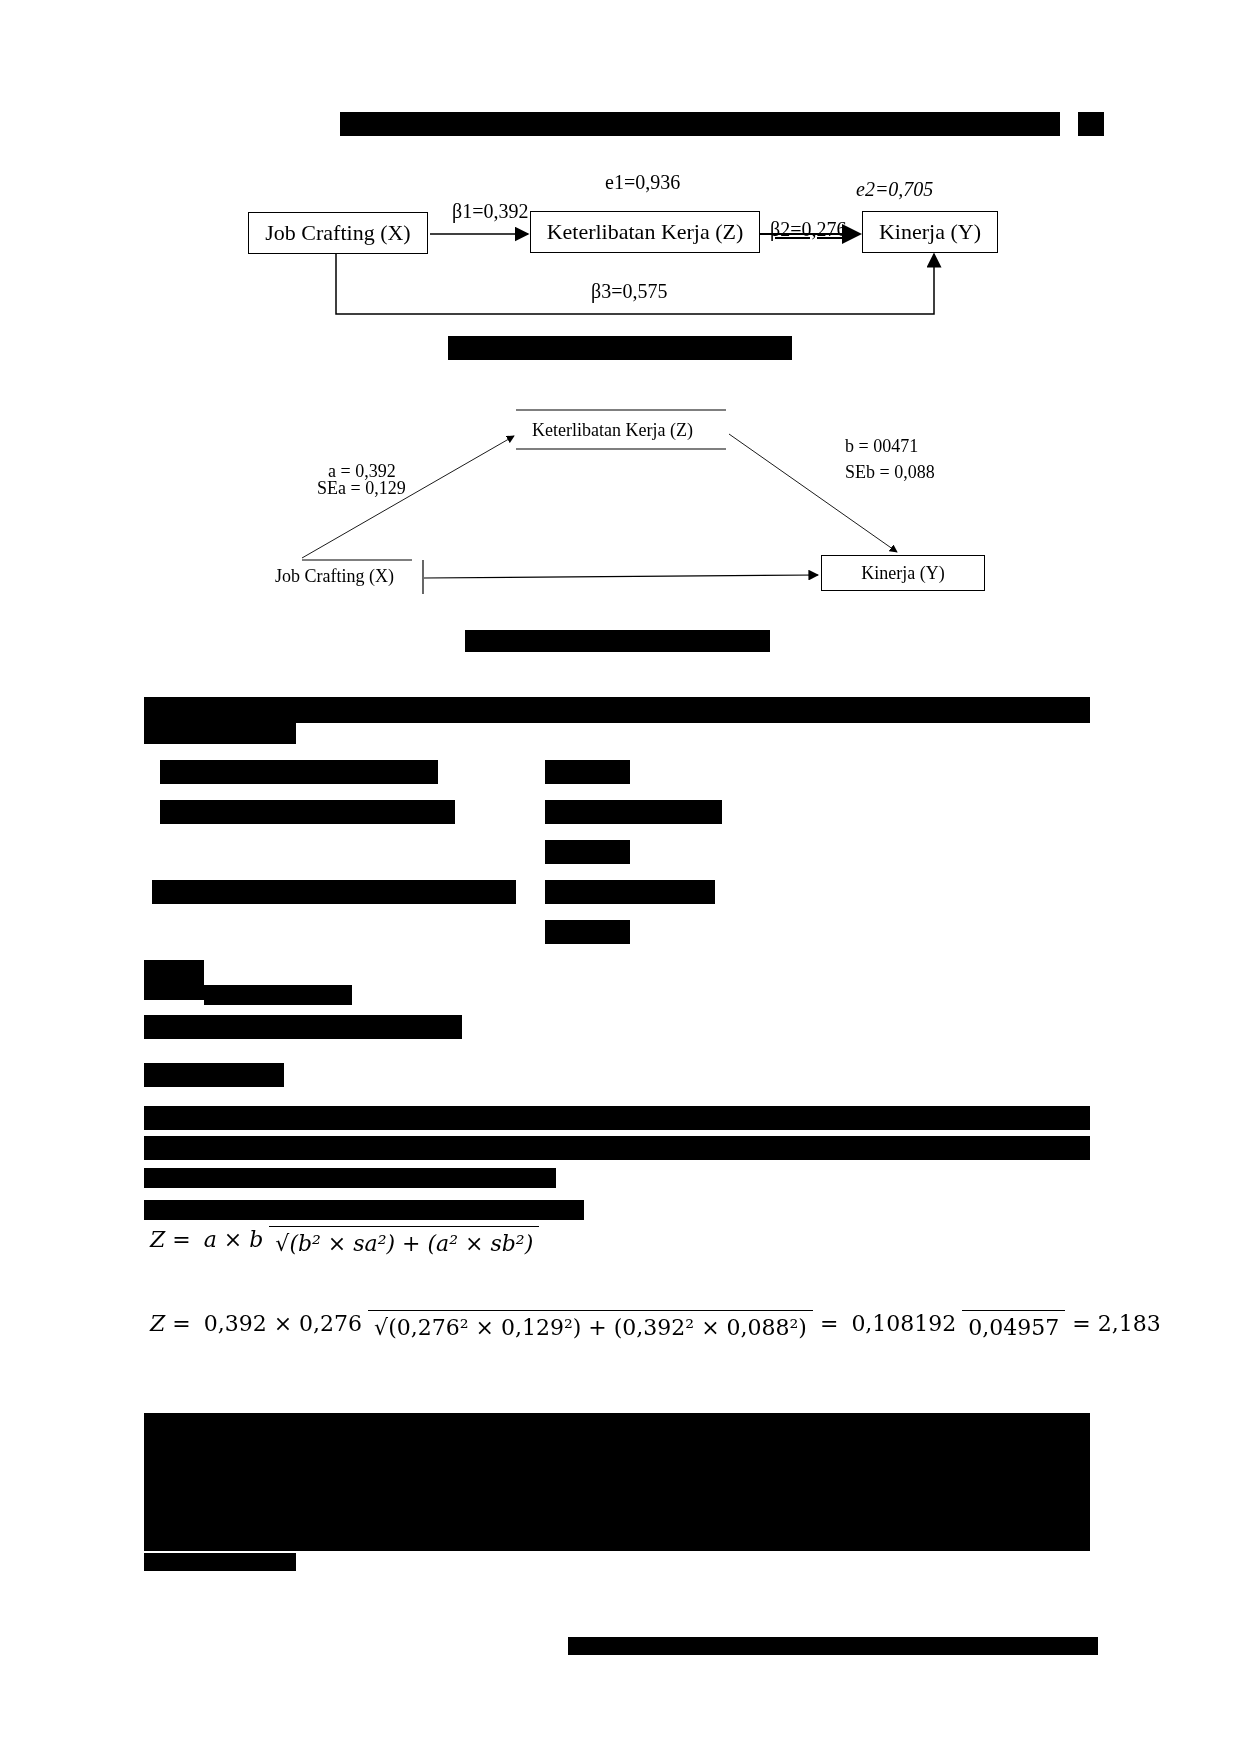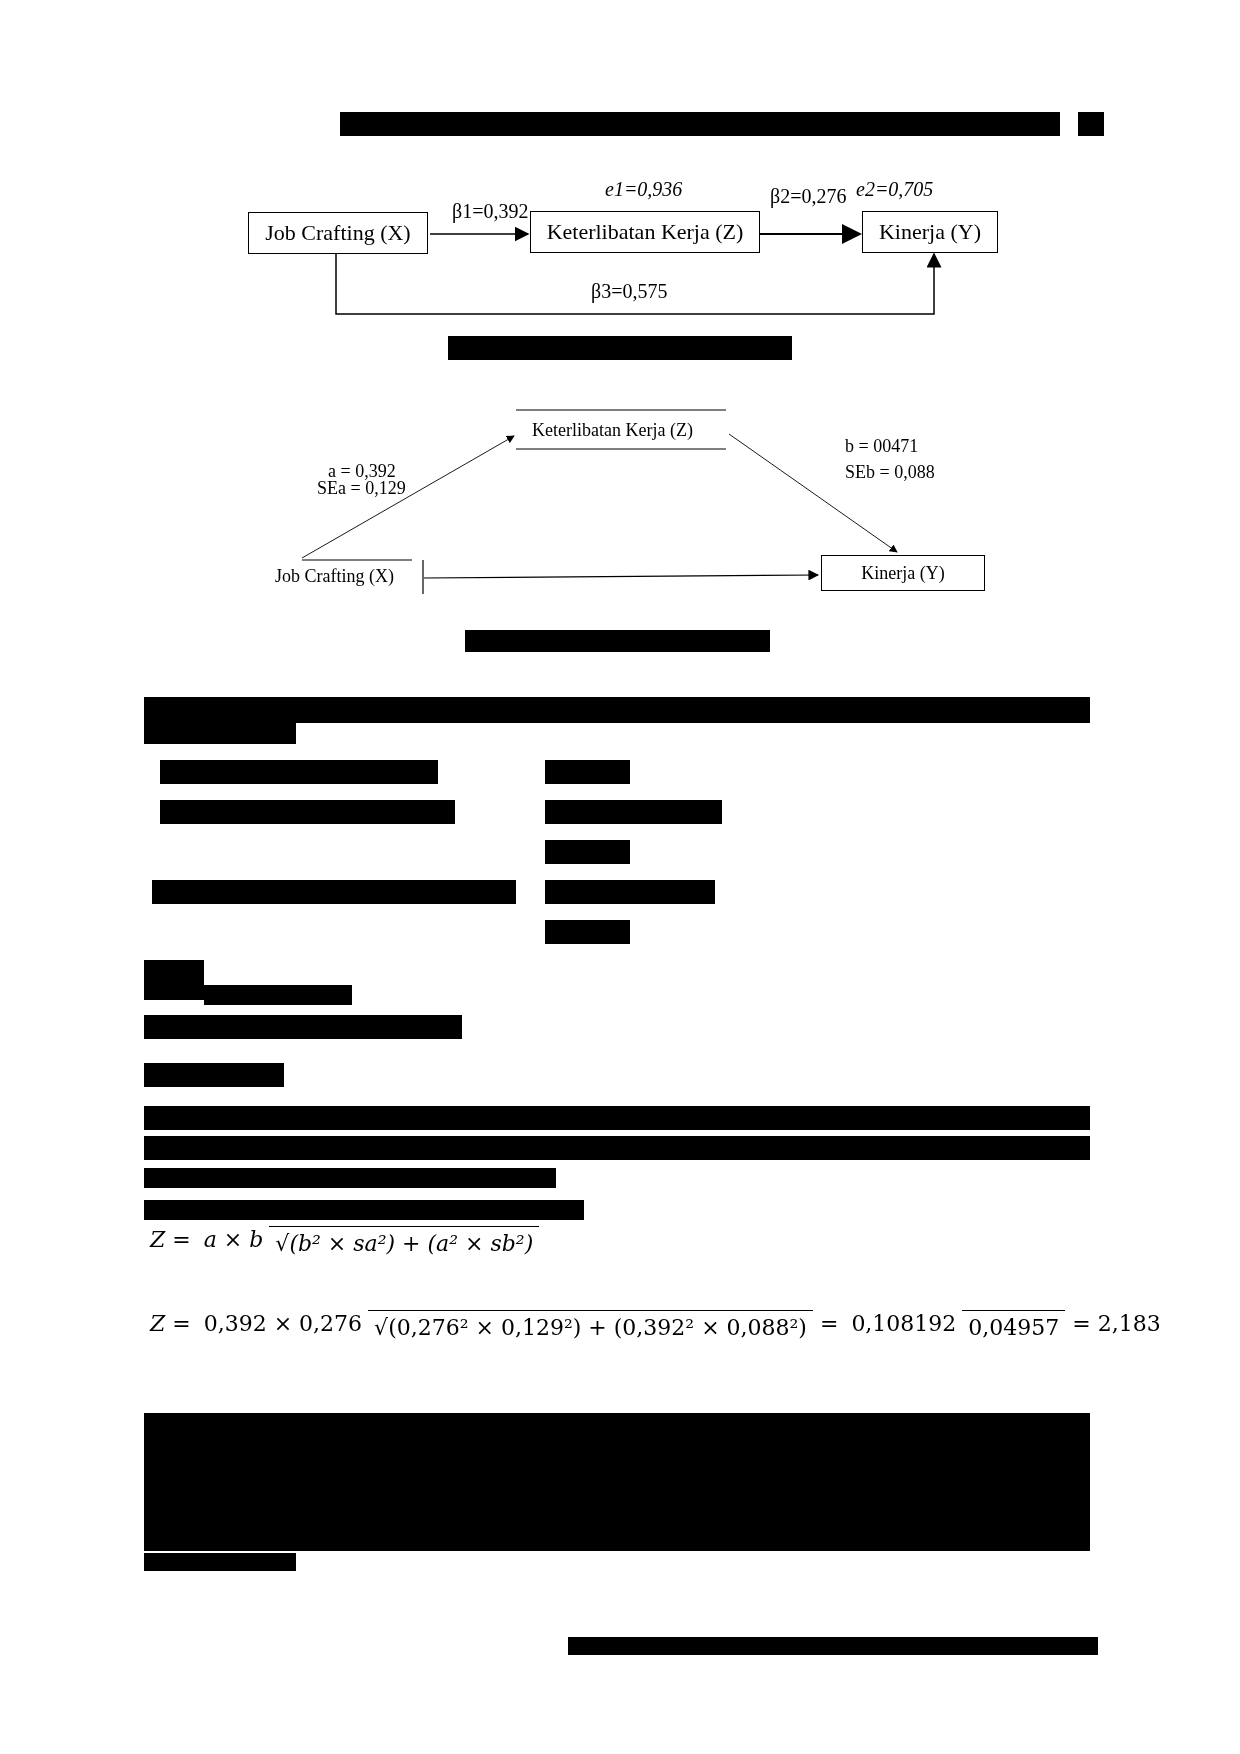"e1=0,936" div.lbl { font-style: italic -> none; top: 178px -> 171px }
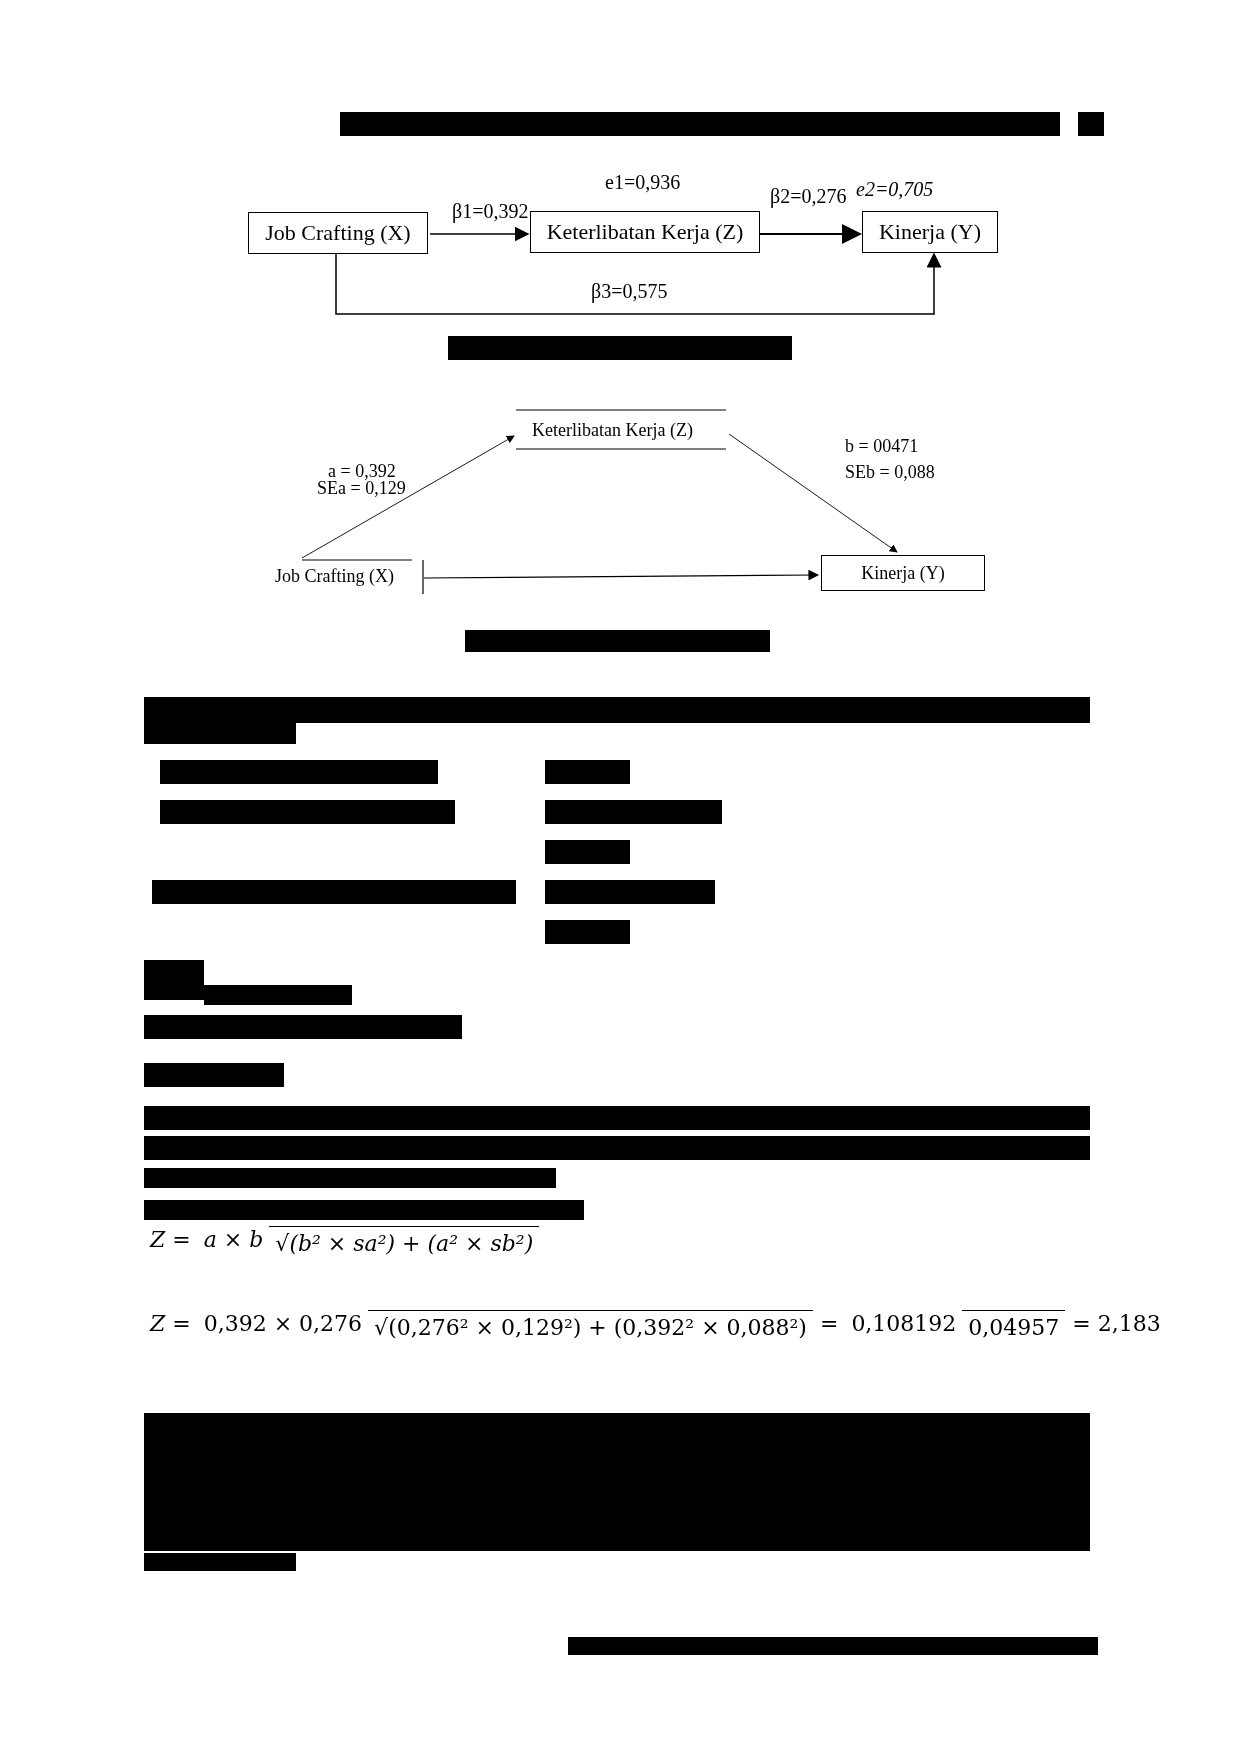"β2=0,276" div.lbl { text-decoration: none -> underline; top: 185px -> 218px }
